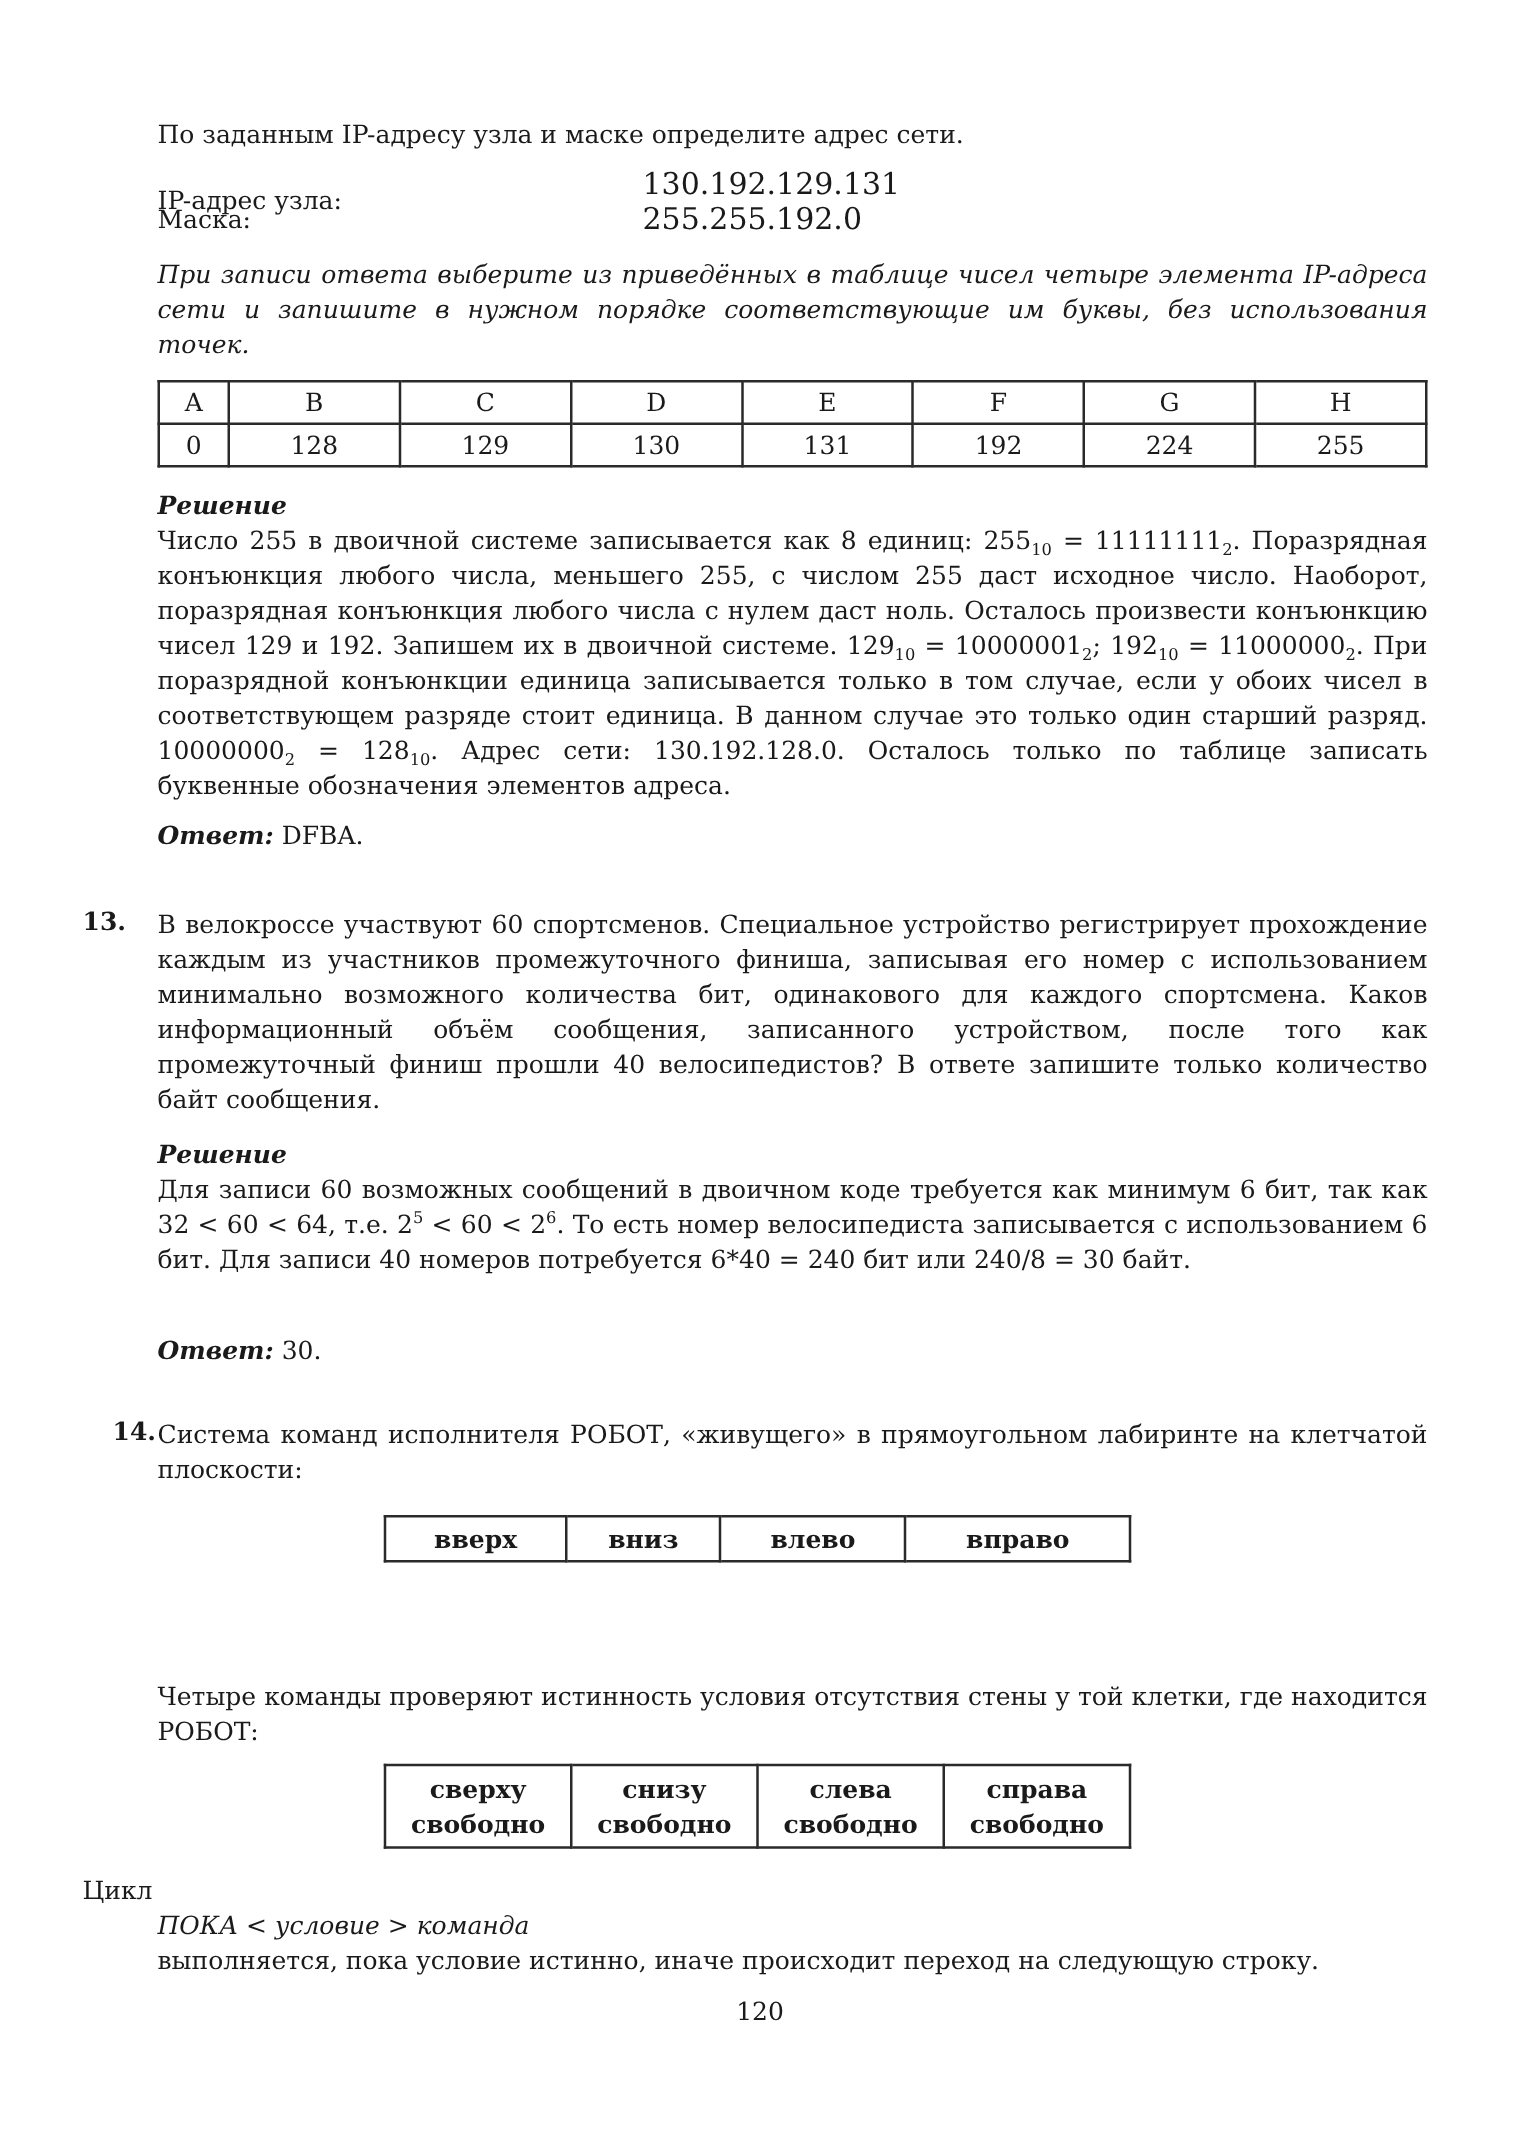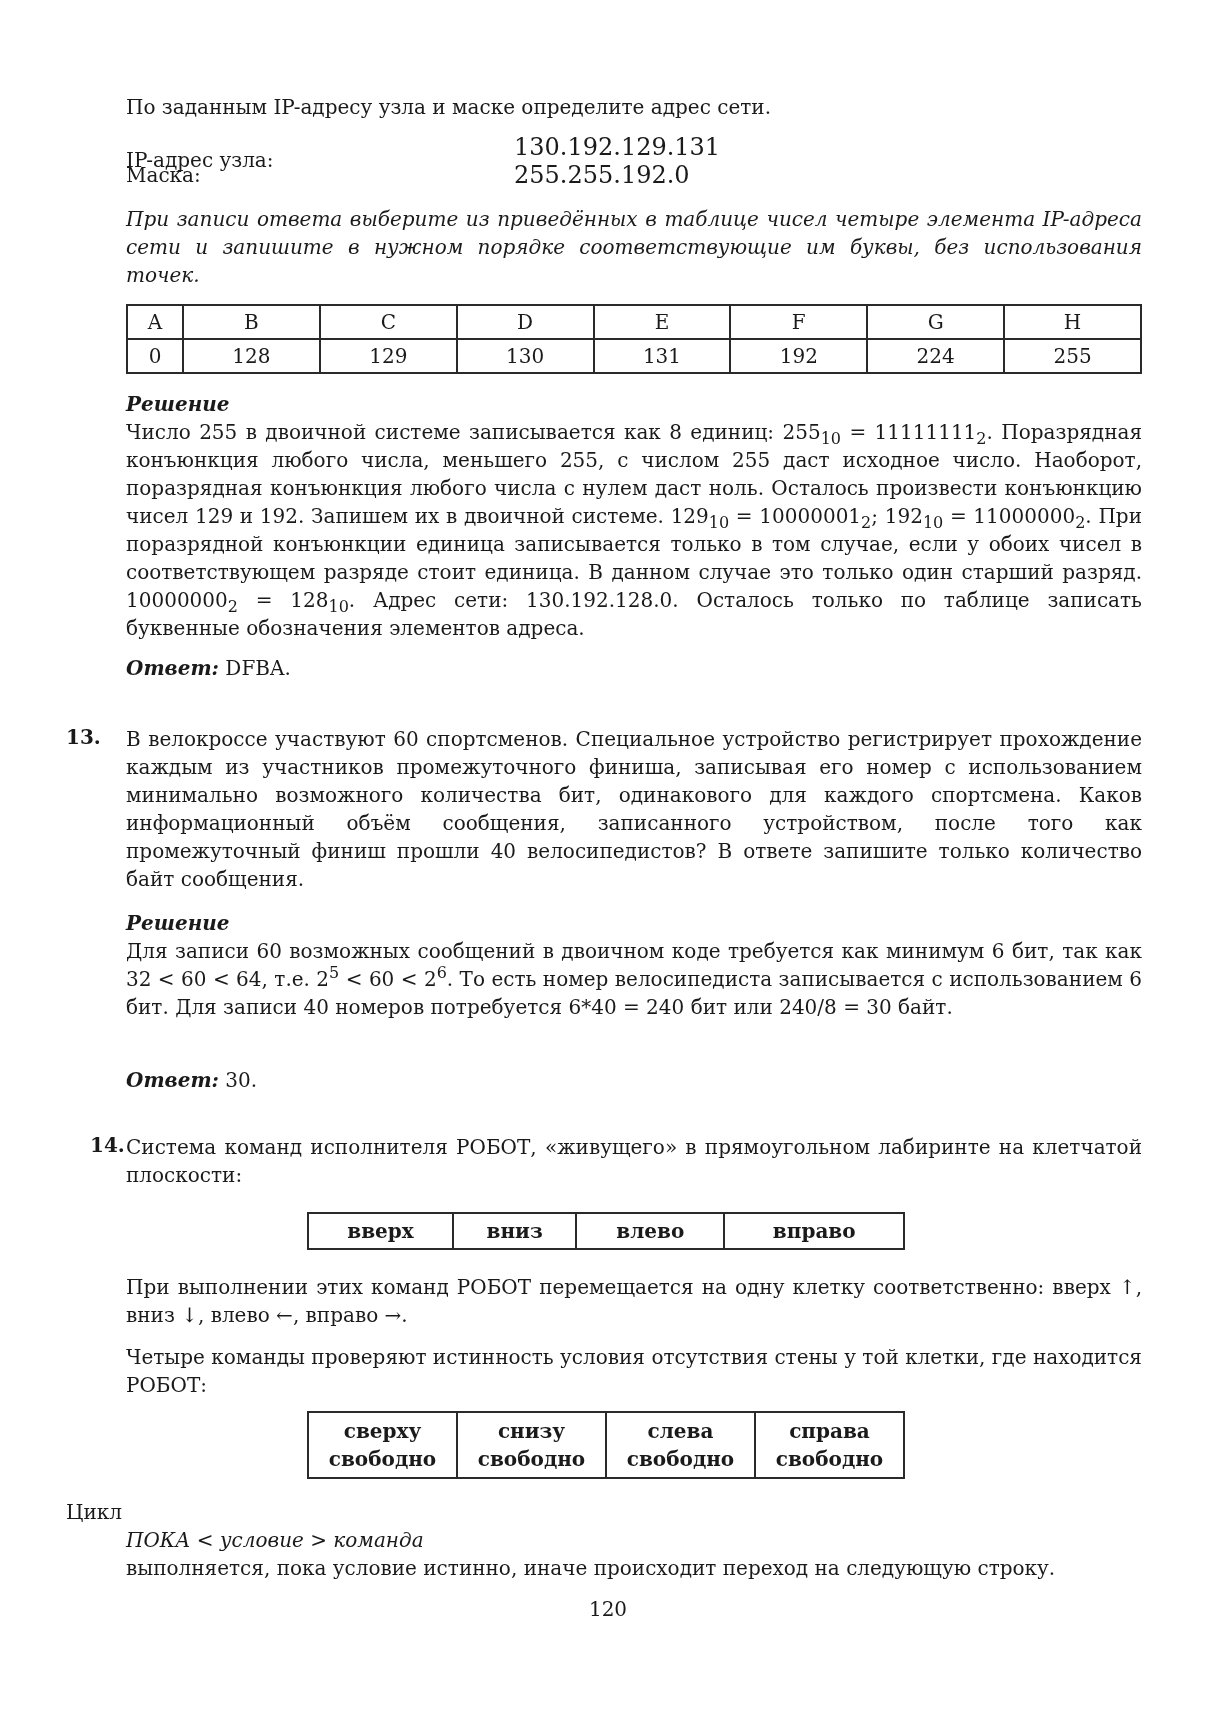"10" sub, sup { font-size: 16px -> 13px }
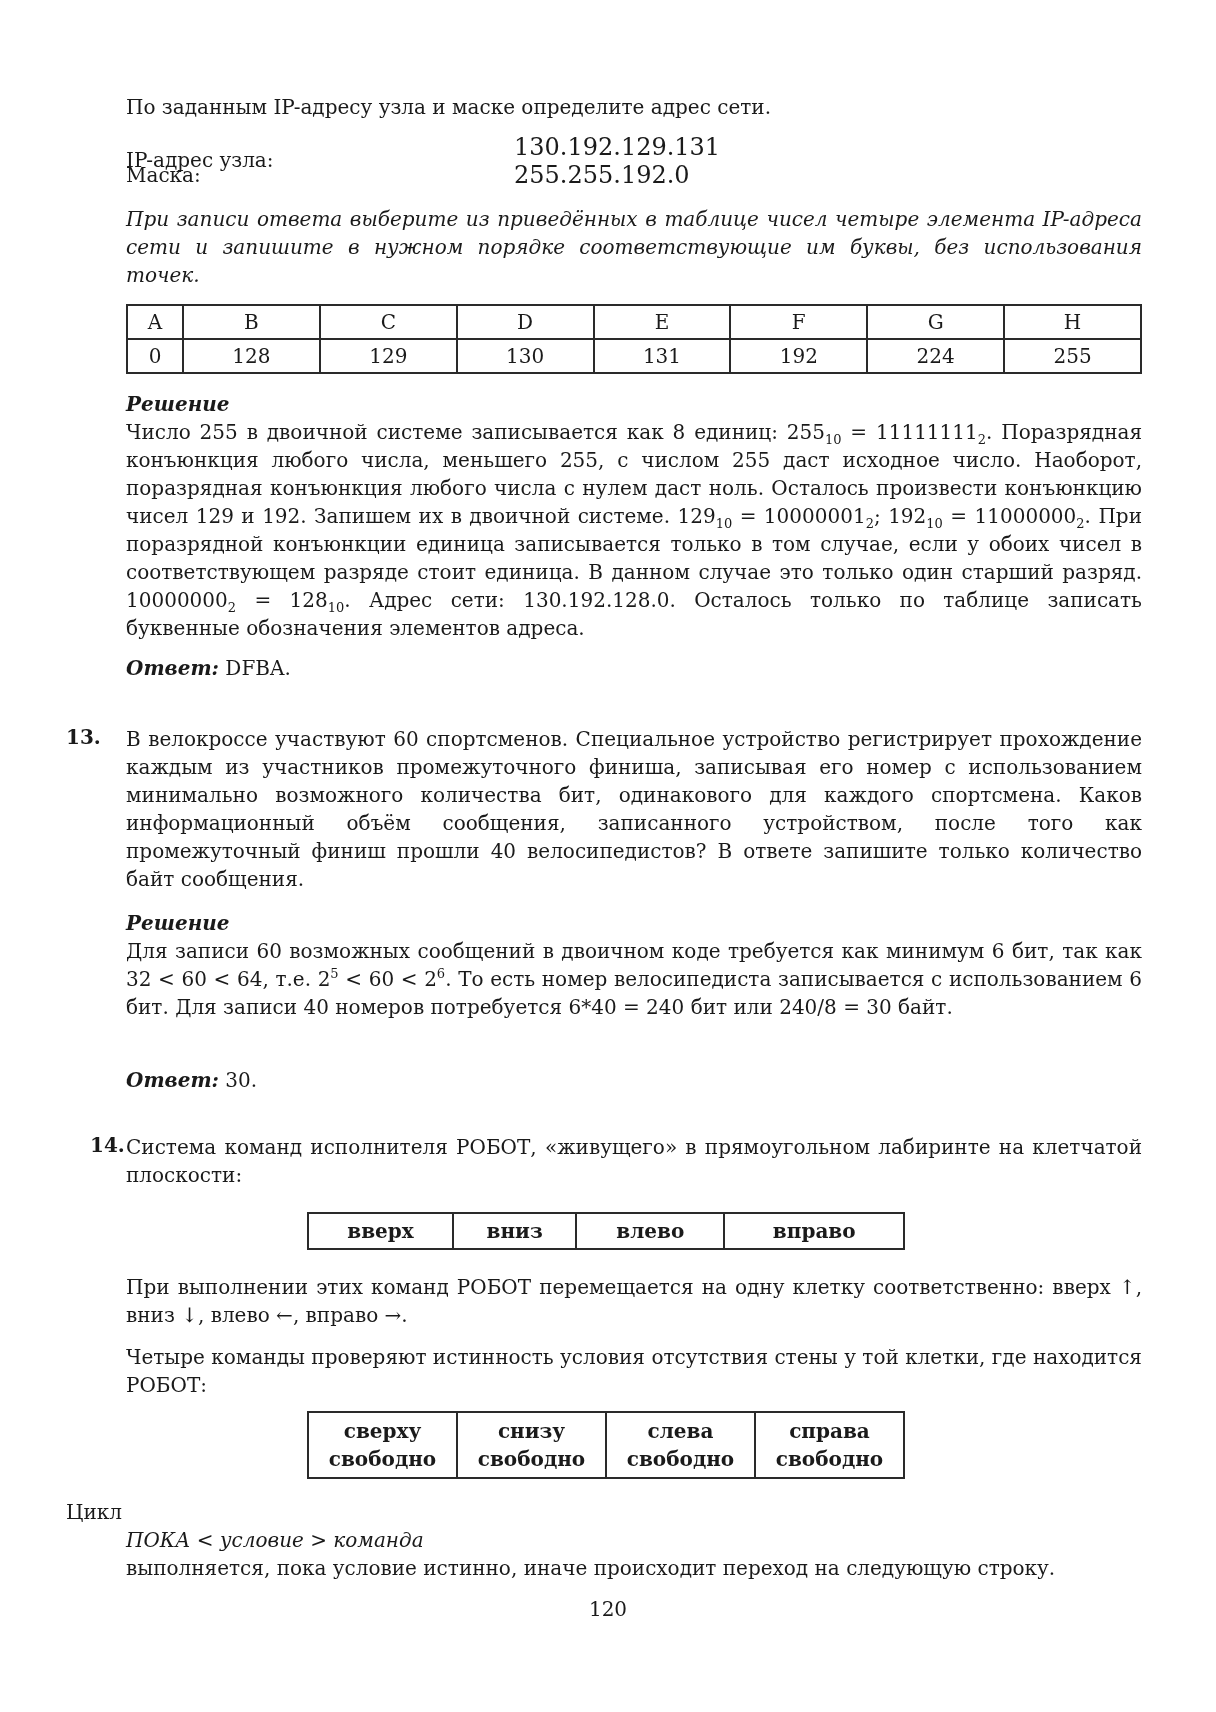"При выполнении этих команд РОБОТ" div.txt { html: <div>При выполнении этих команд РОБОТ перемещается на одну клетку соответственно: вверх ↑, вниз ↓, влево ←, вправо →.</div> -> none }
